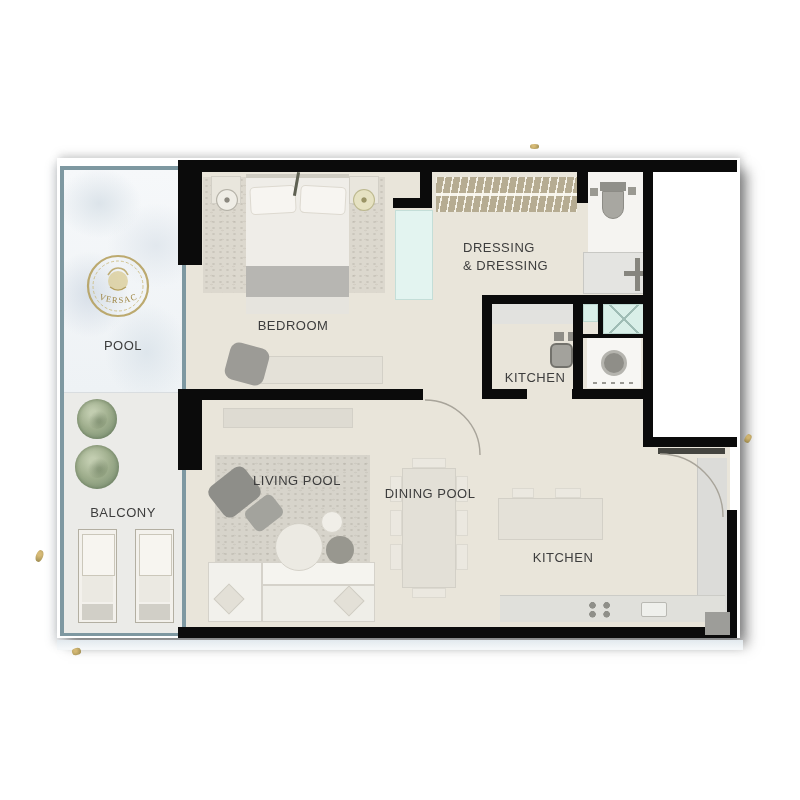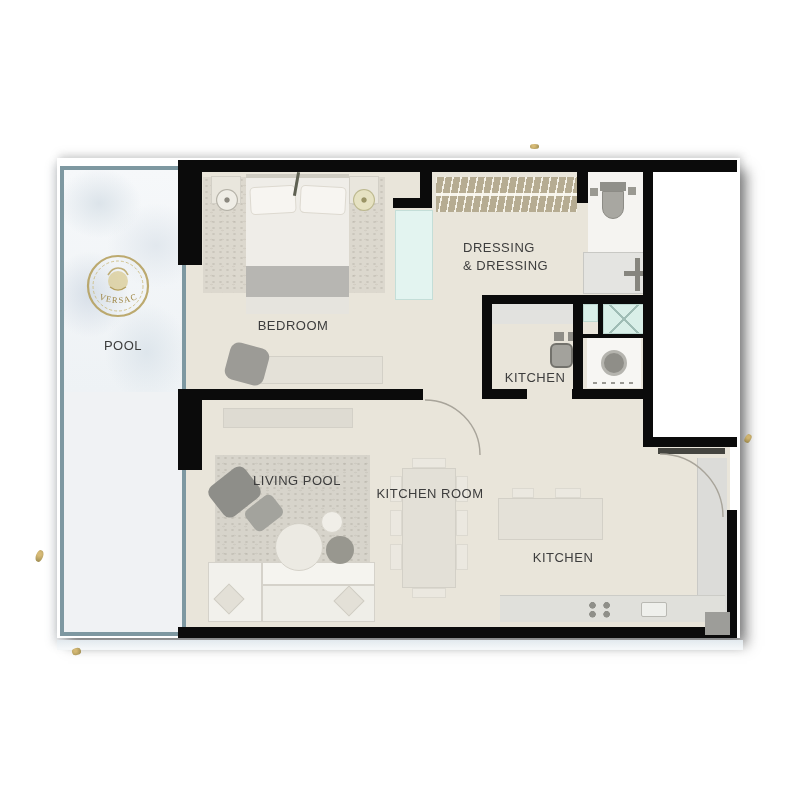"KITCHEN ROOM" div.label { text: KITCHEN ROOM -> DINING POOL }
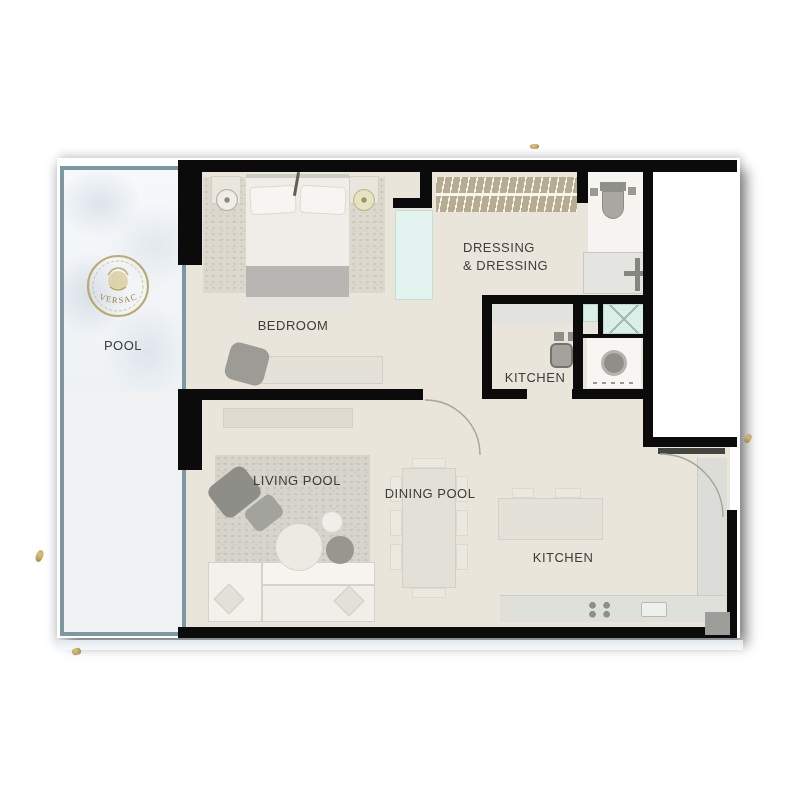"BALCONY" div { html: none -> <div> <div></div> <div></div> <div>BALCONY</div> <div> <div></div> <div></div> <div></div> </div> <div> <div></div> <div></div> <div></div> </div> </div> }
